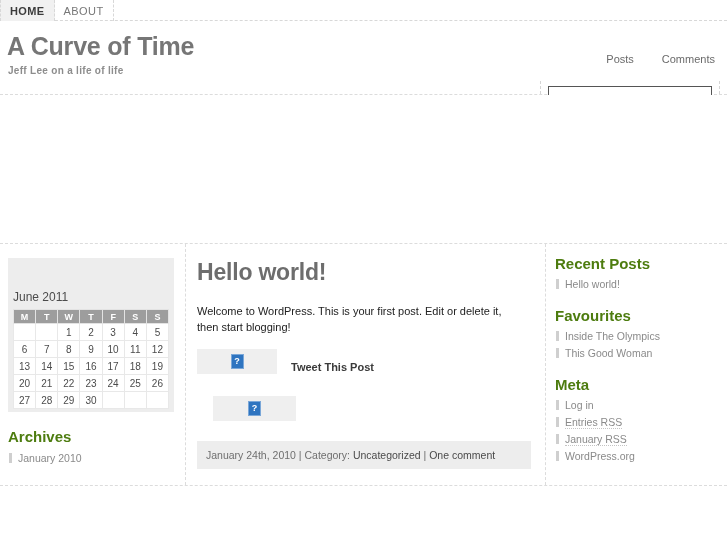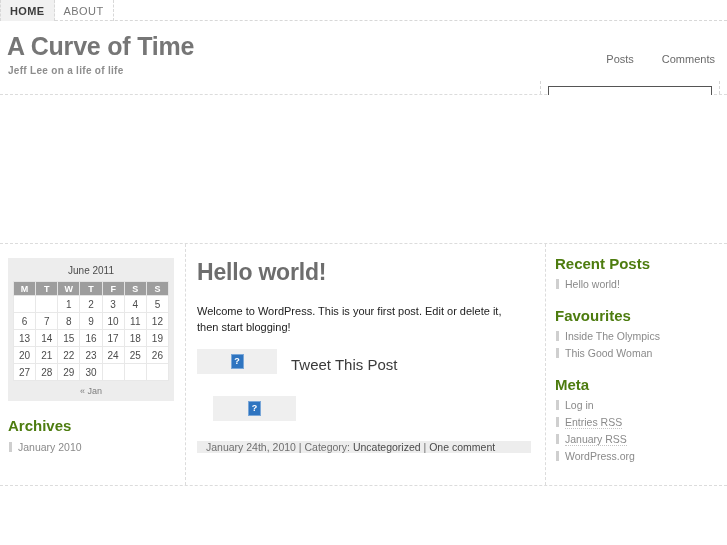"June 2011" .cal-caption { font-size: 10px -> 12px; margin-top: none -> 25px; text-align: center -> left }
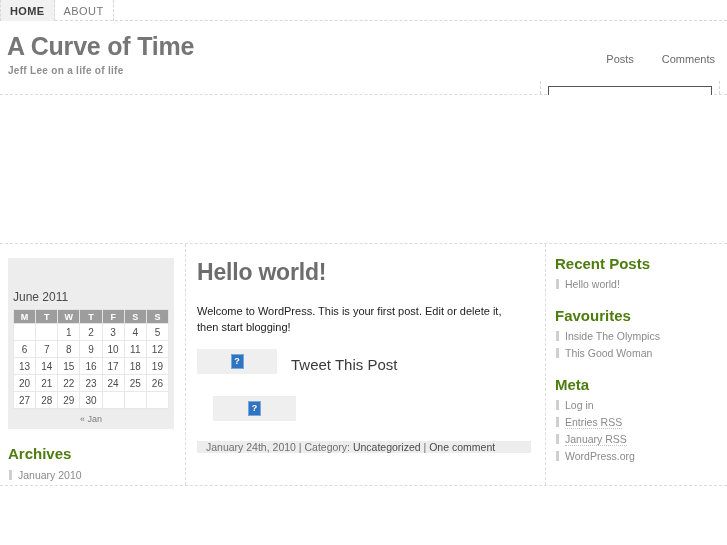"Tweet This Post" .tweet-label { font-size: 15px -> 11px; font-weight: normal -> bold }
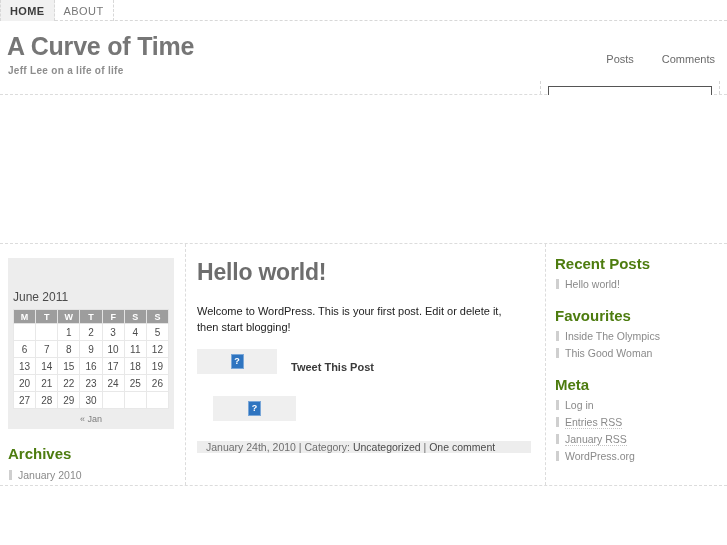"« Jan" div.cal-nav { html: <div>« Jan</div> -> none }
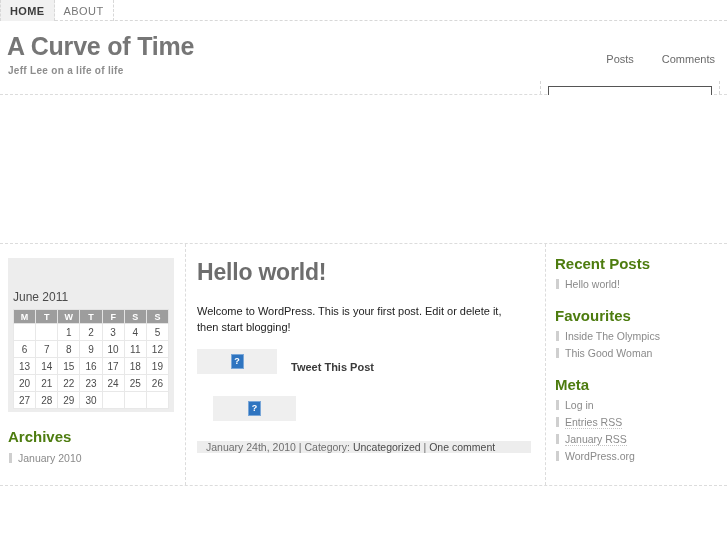"January 24th, 2010 | Category:" .post-meta { padding: 0 9px -> 8px 9px }
